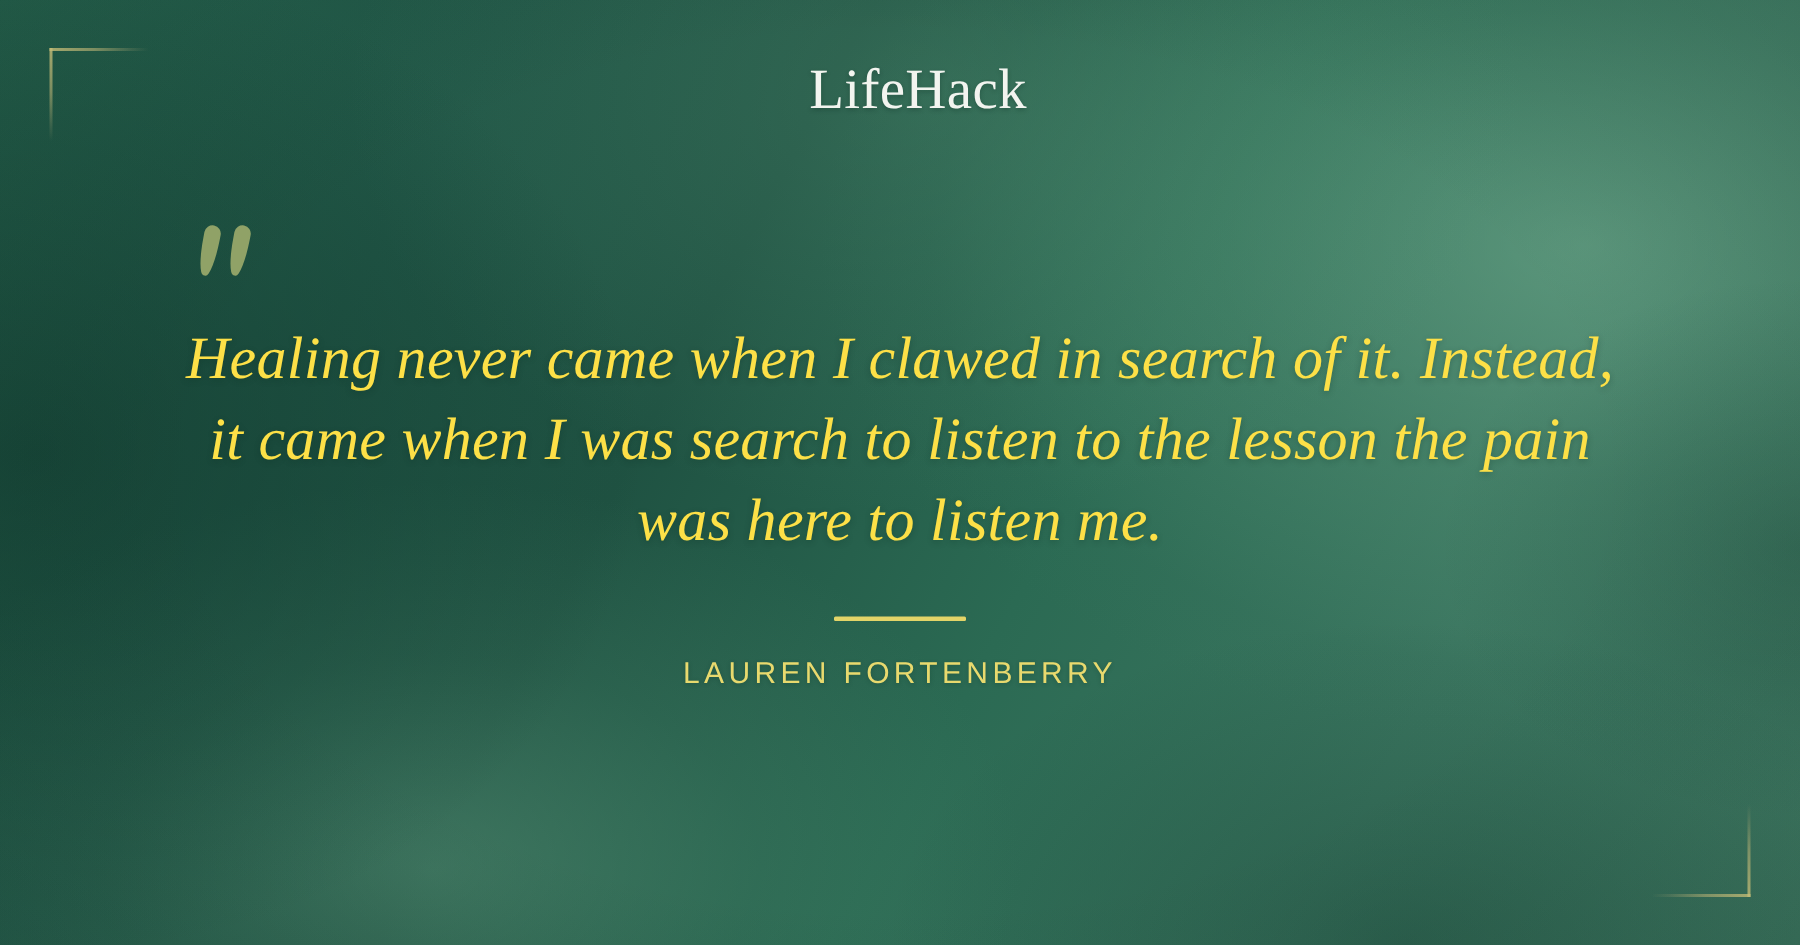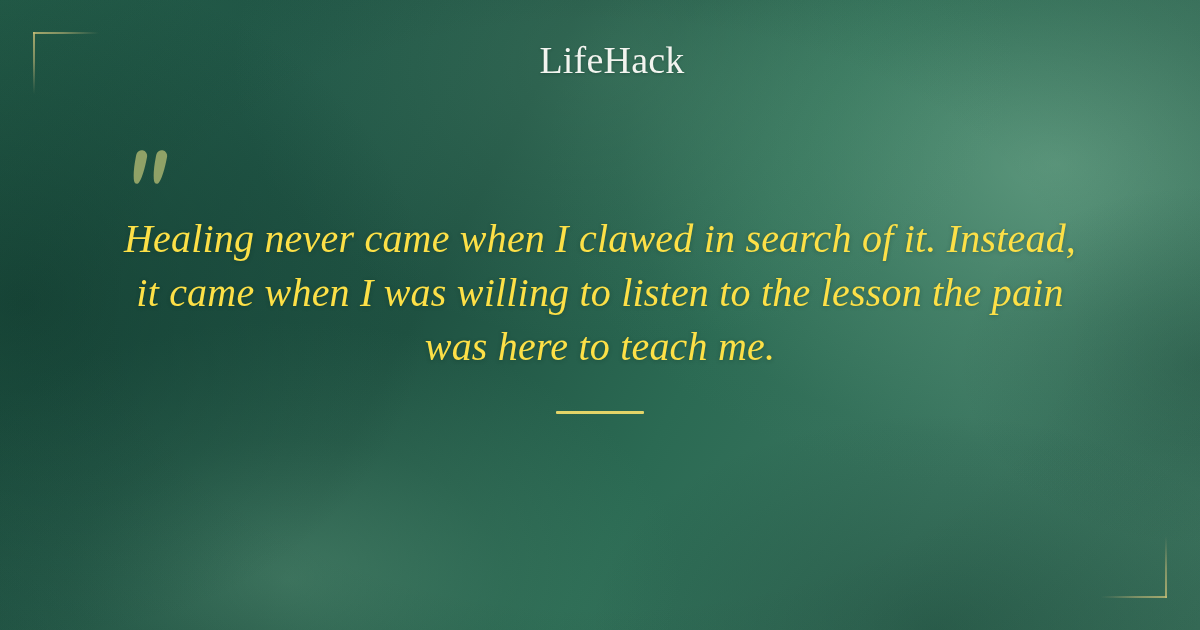"it came when I was" span.ql { text: willing -> search }
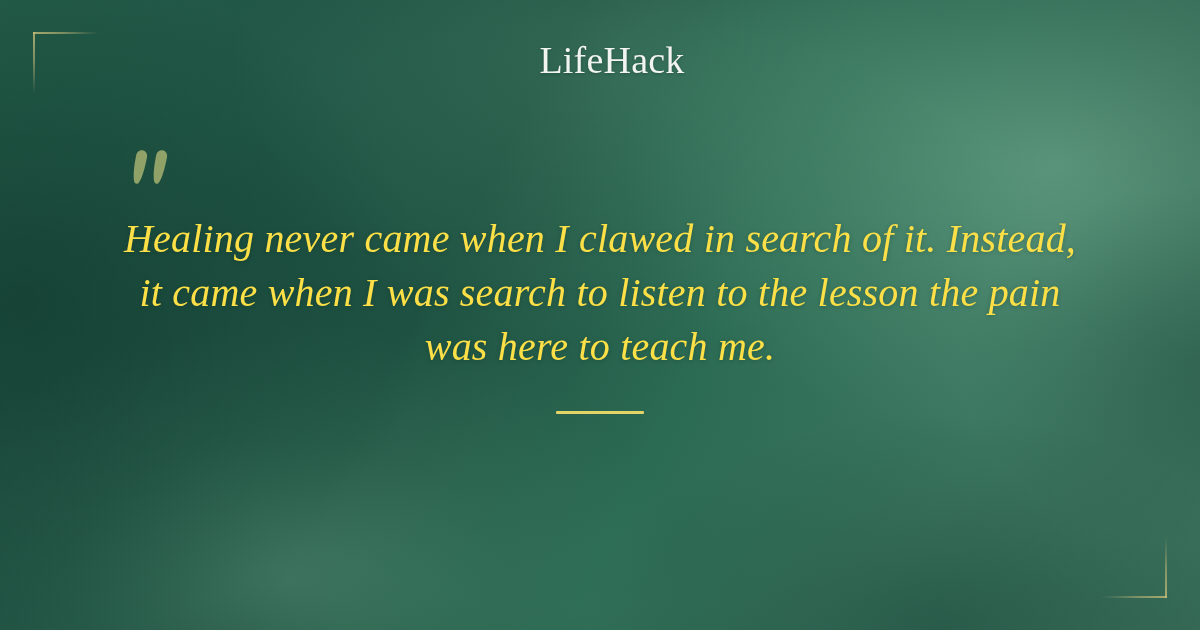"was here to teach me." span.ql { text: teach -> listen }
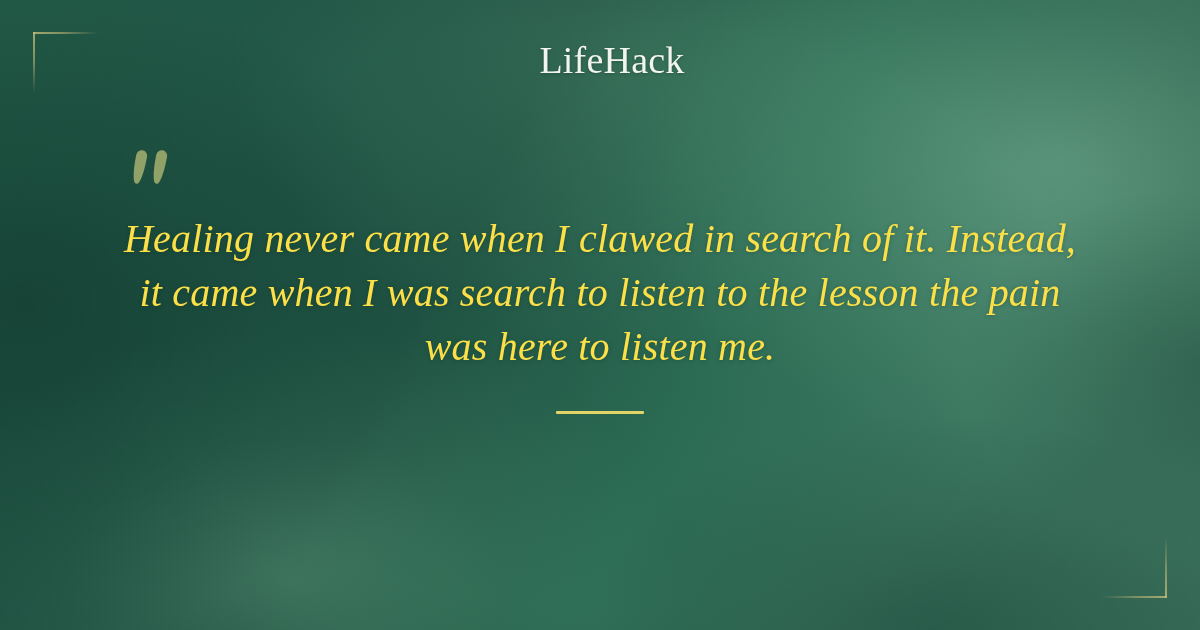"LAUREN FORTENBERRY" div.author { html: none -> <div>LAUREN FORTENBERRY</div> }
